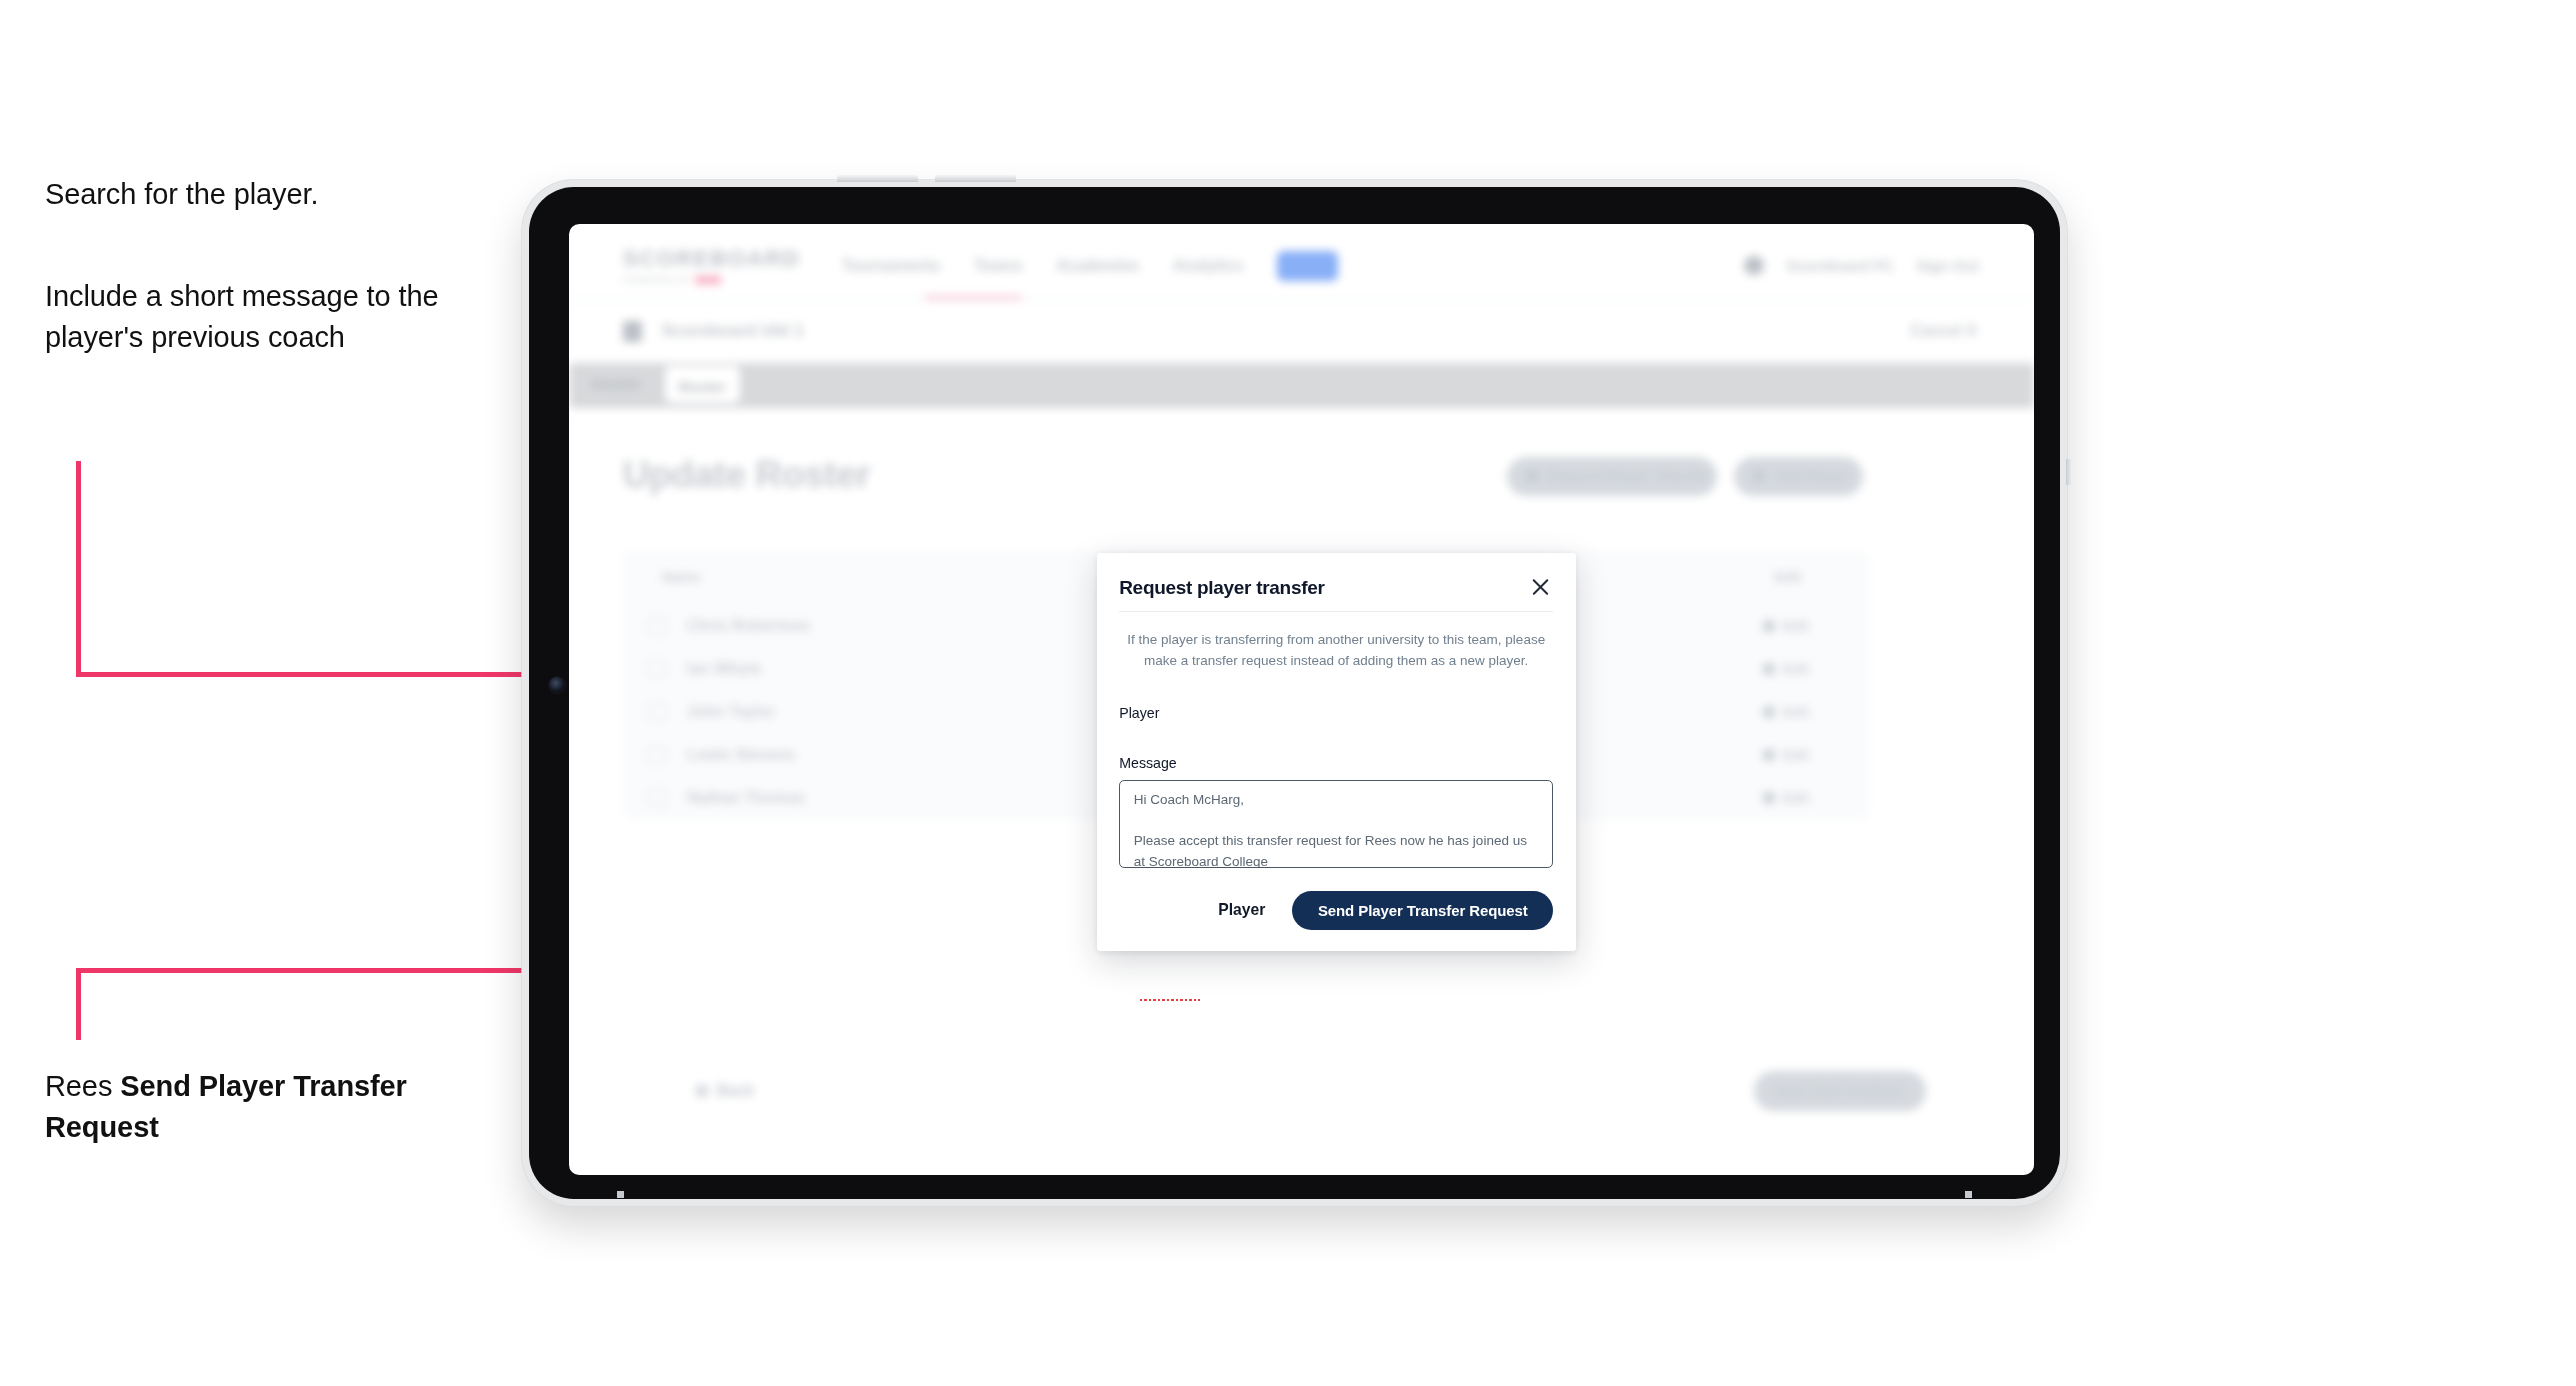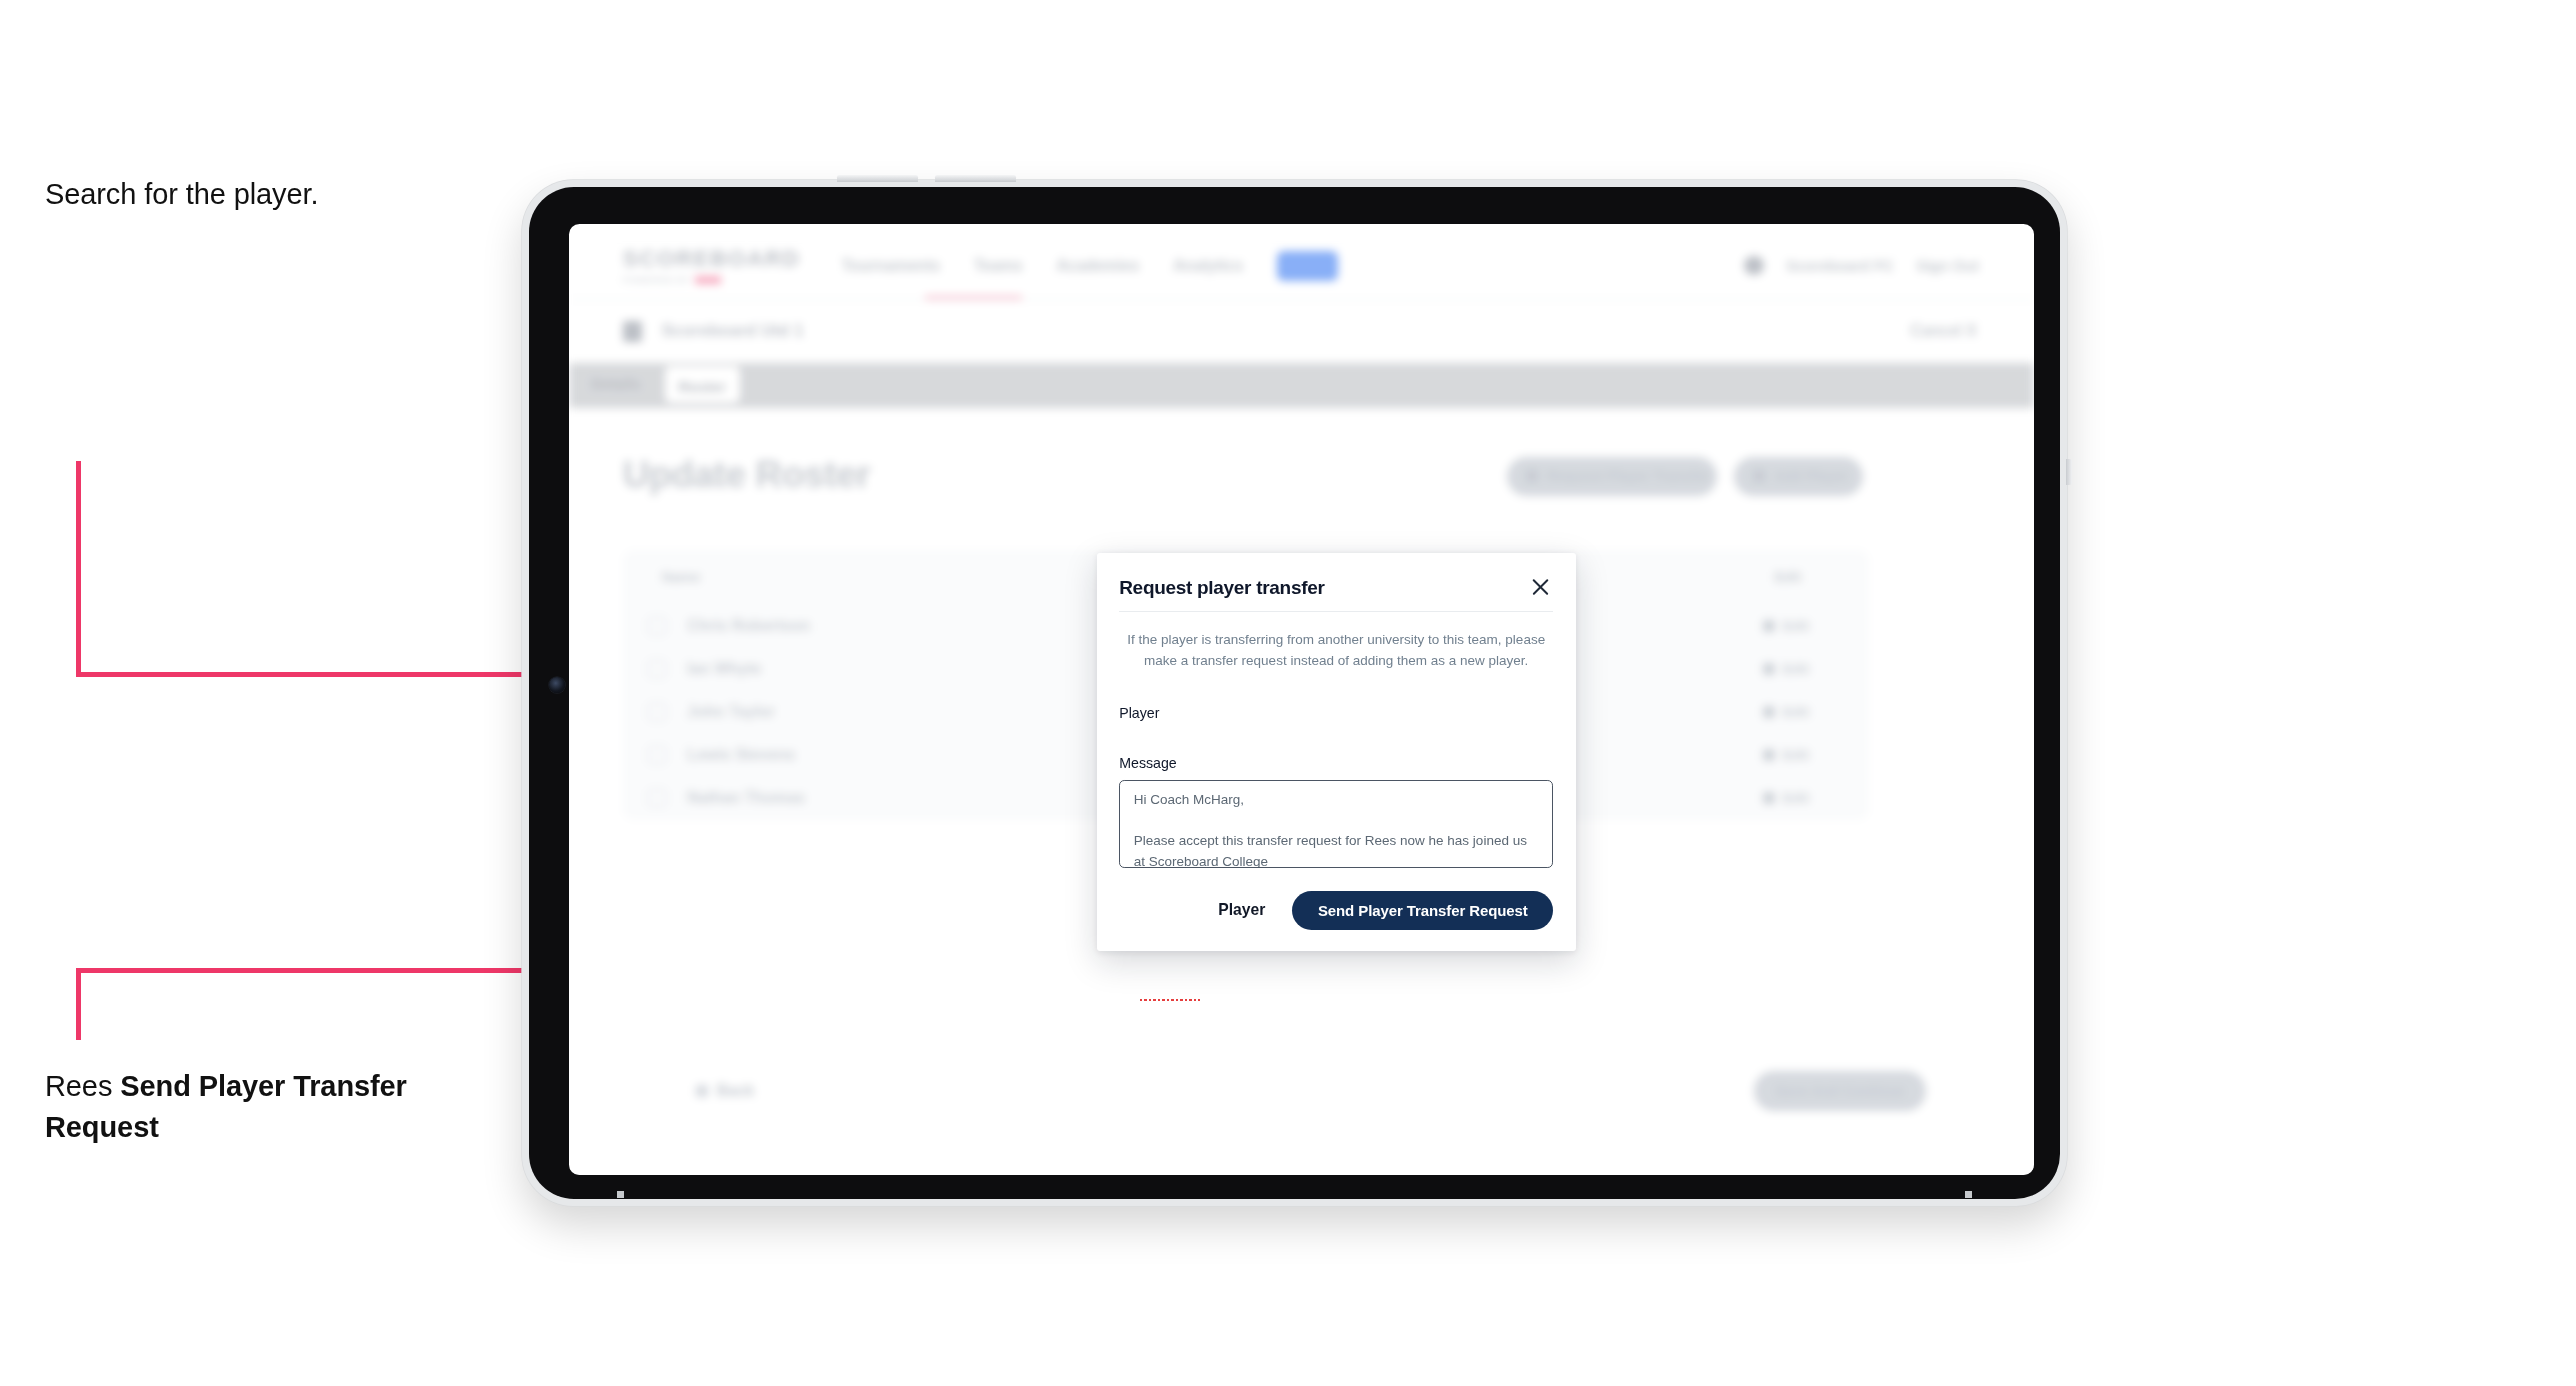"Include a short message to" div.anno { html: none -> <div>Include a short message to the player's previous coach</div> }
